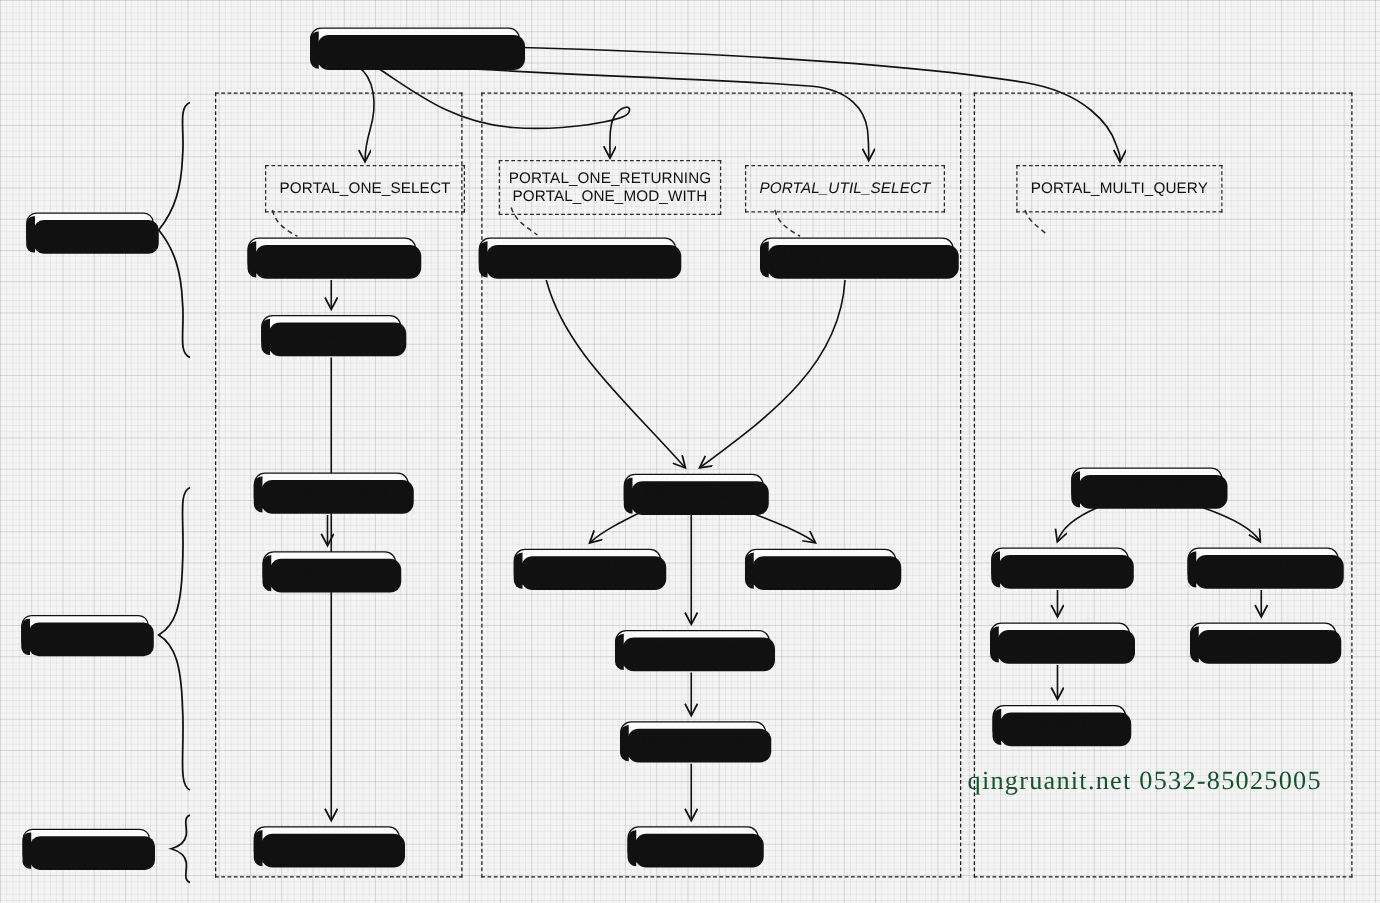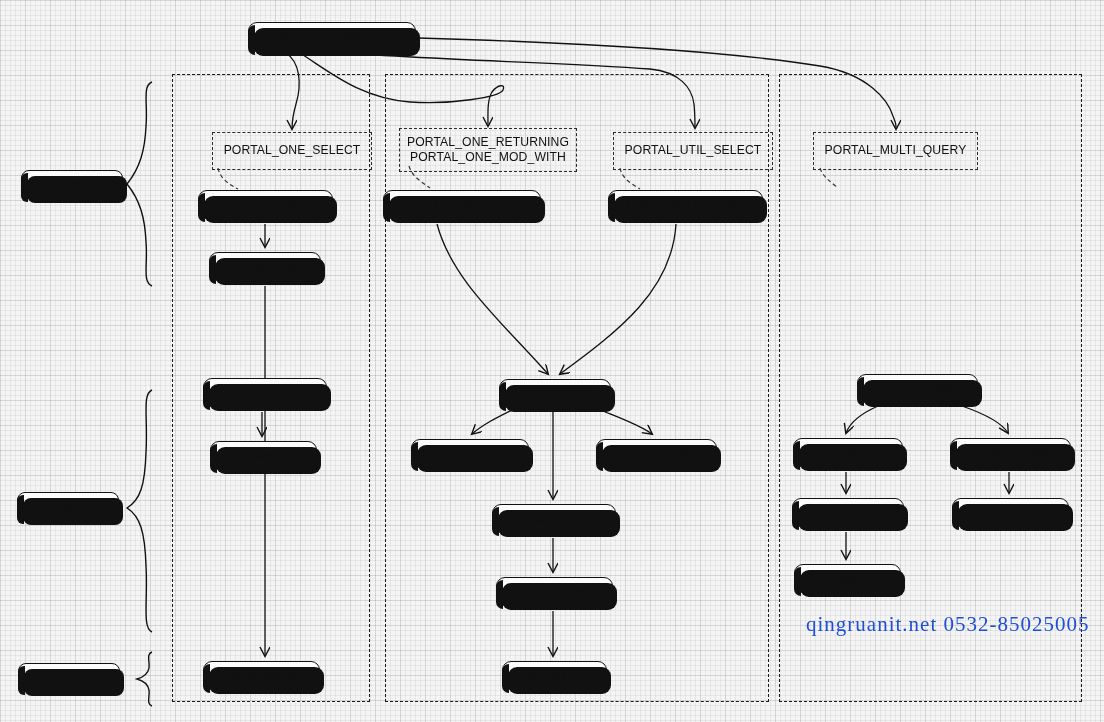"PORTAL_UTIL_SELECT" div.note { font-style: none -> italic; left: 613px -> 596px }
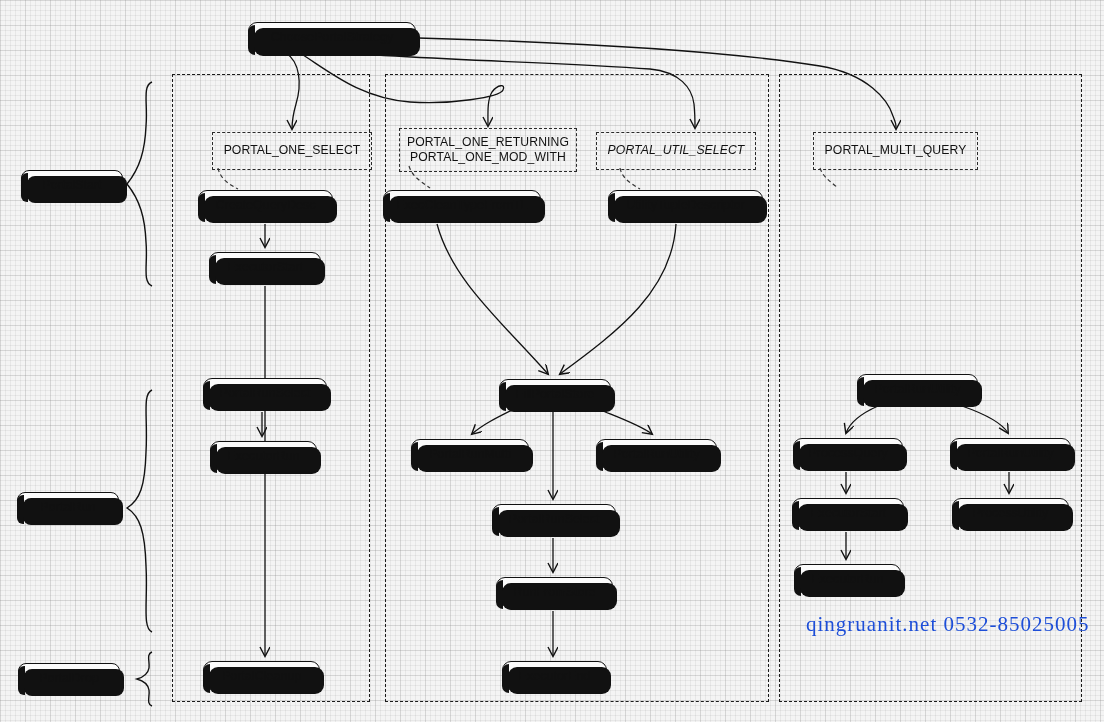"qingruanit.net 0532-85025005" #watermark { color: #1d4ed8 -> #14532d; left: 806px -> 774px }
